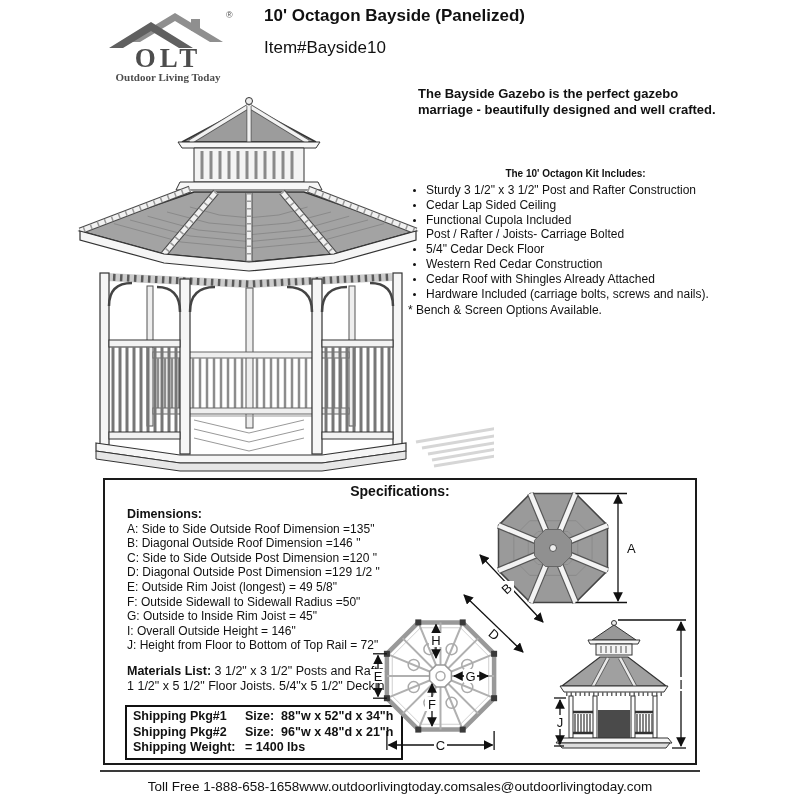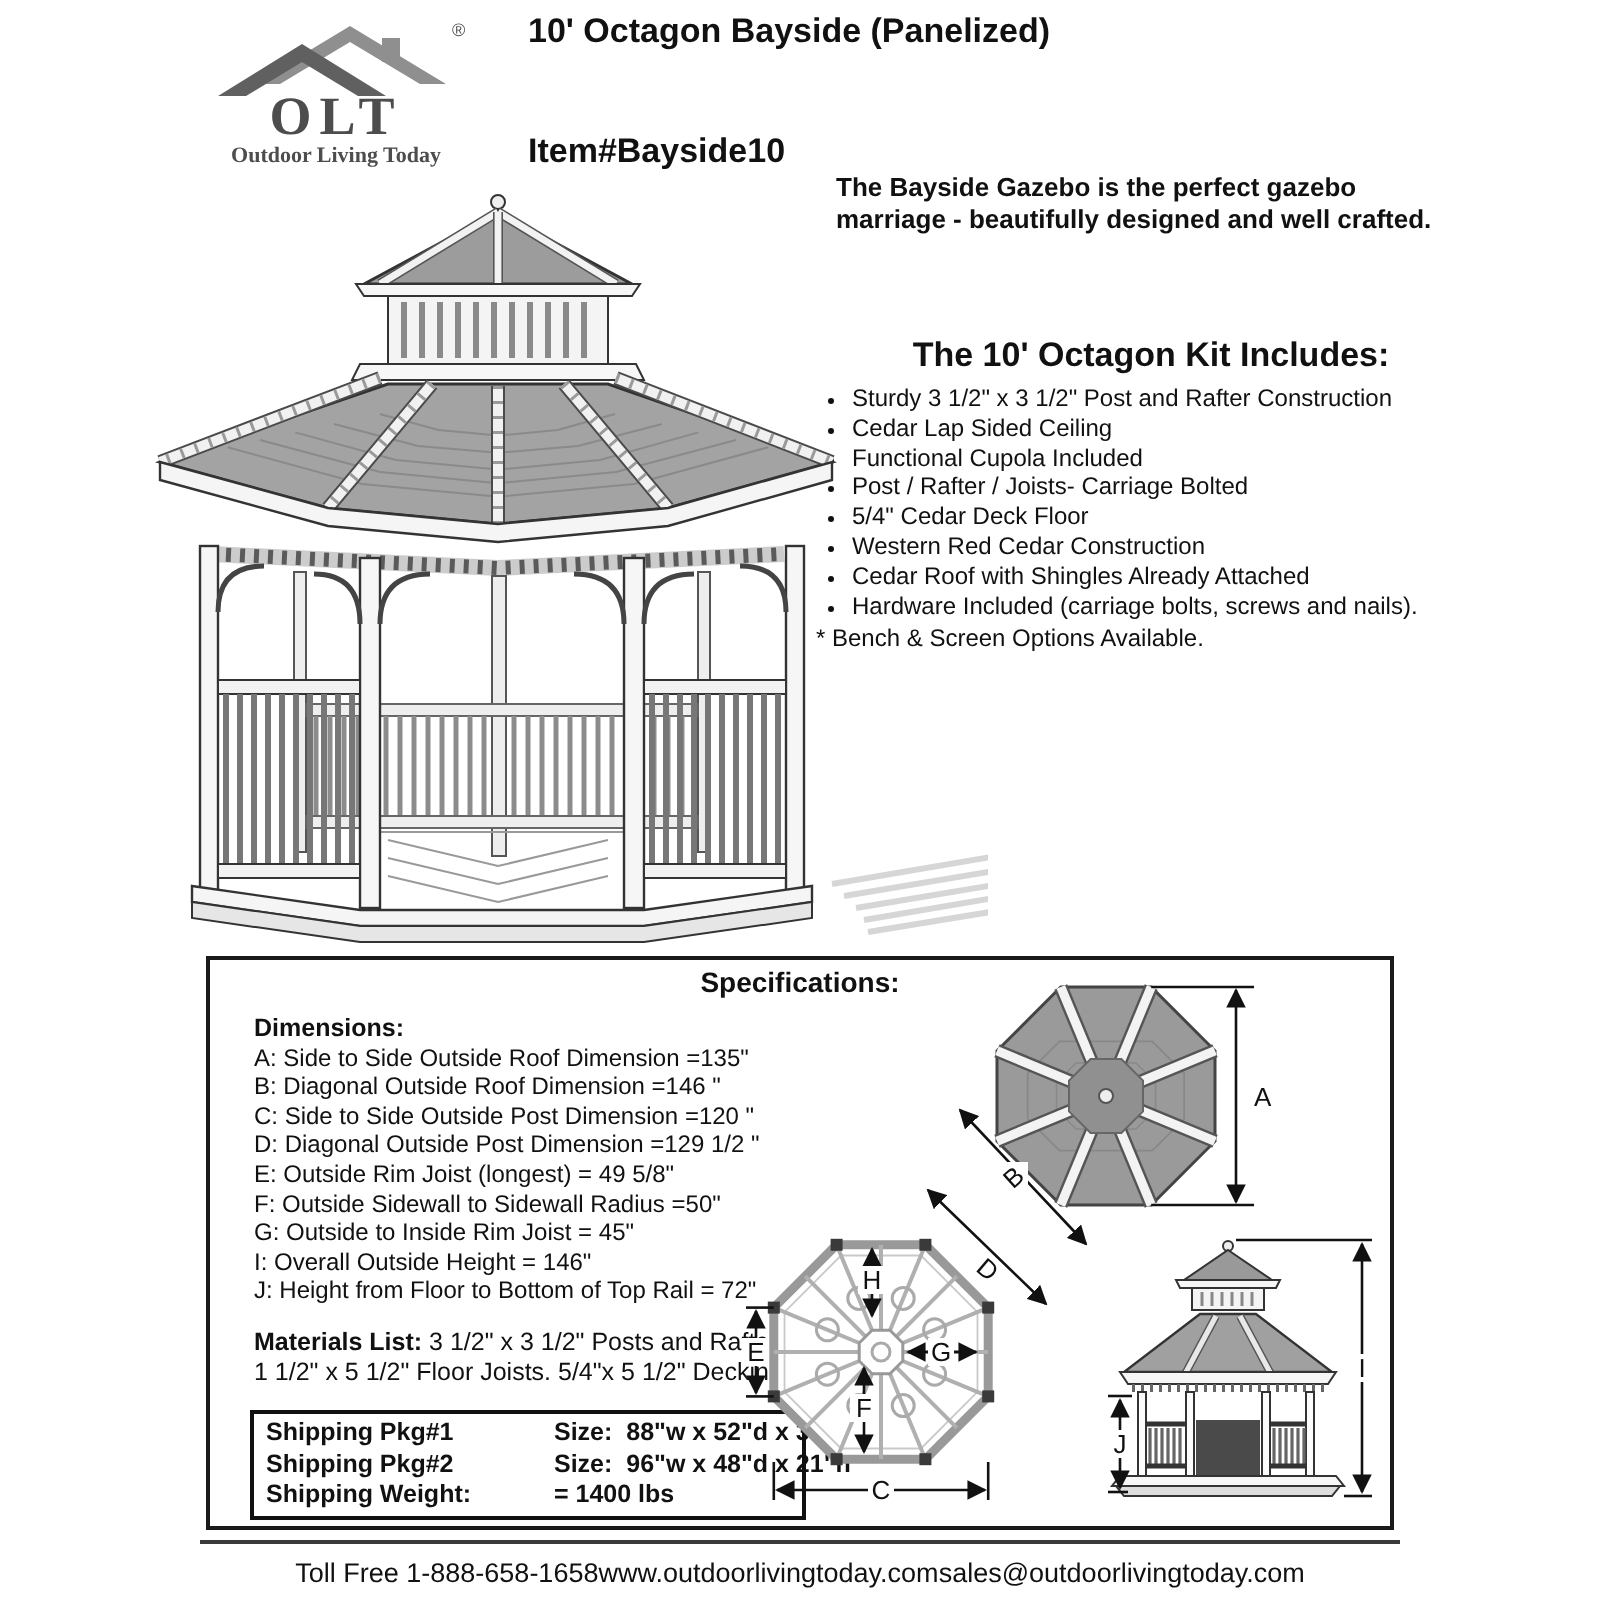"Item#Bayside10" .item-no { font-weight: bold -> normal; margin-top: 28px -> none }
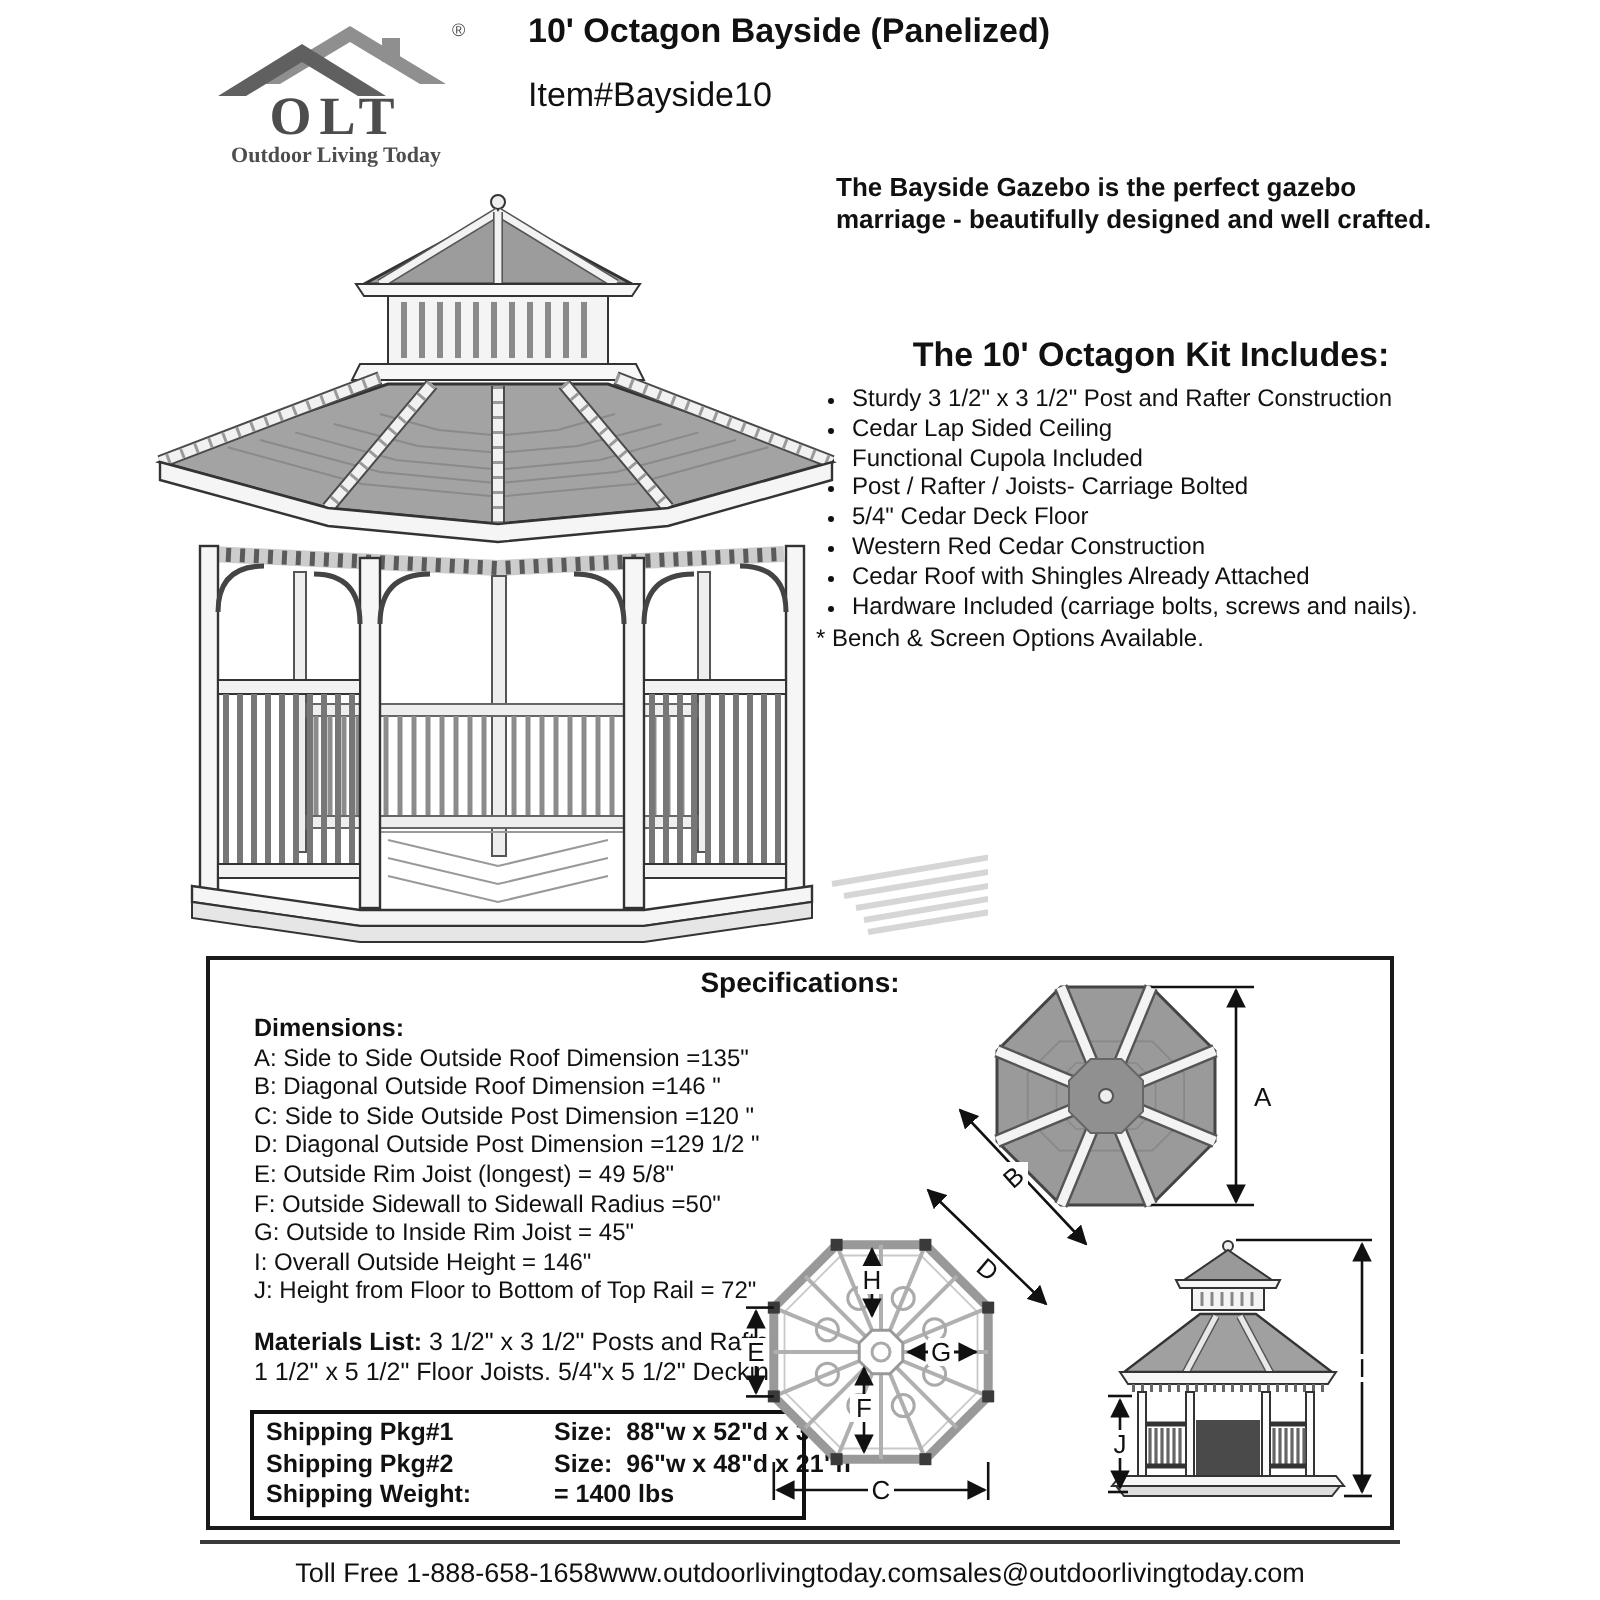"The 10' Octagon Kit Includes:" .kit-heading { font-size: 17px -> 10px }
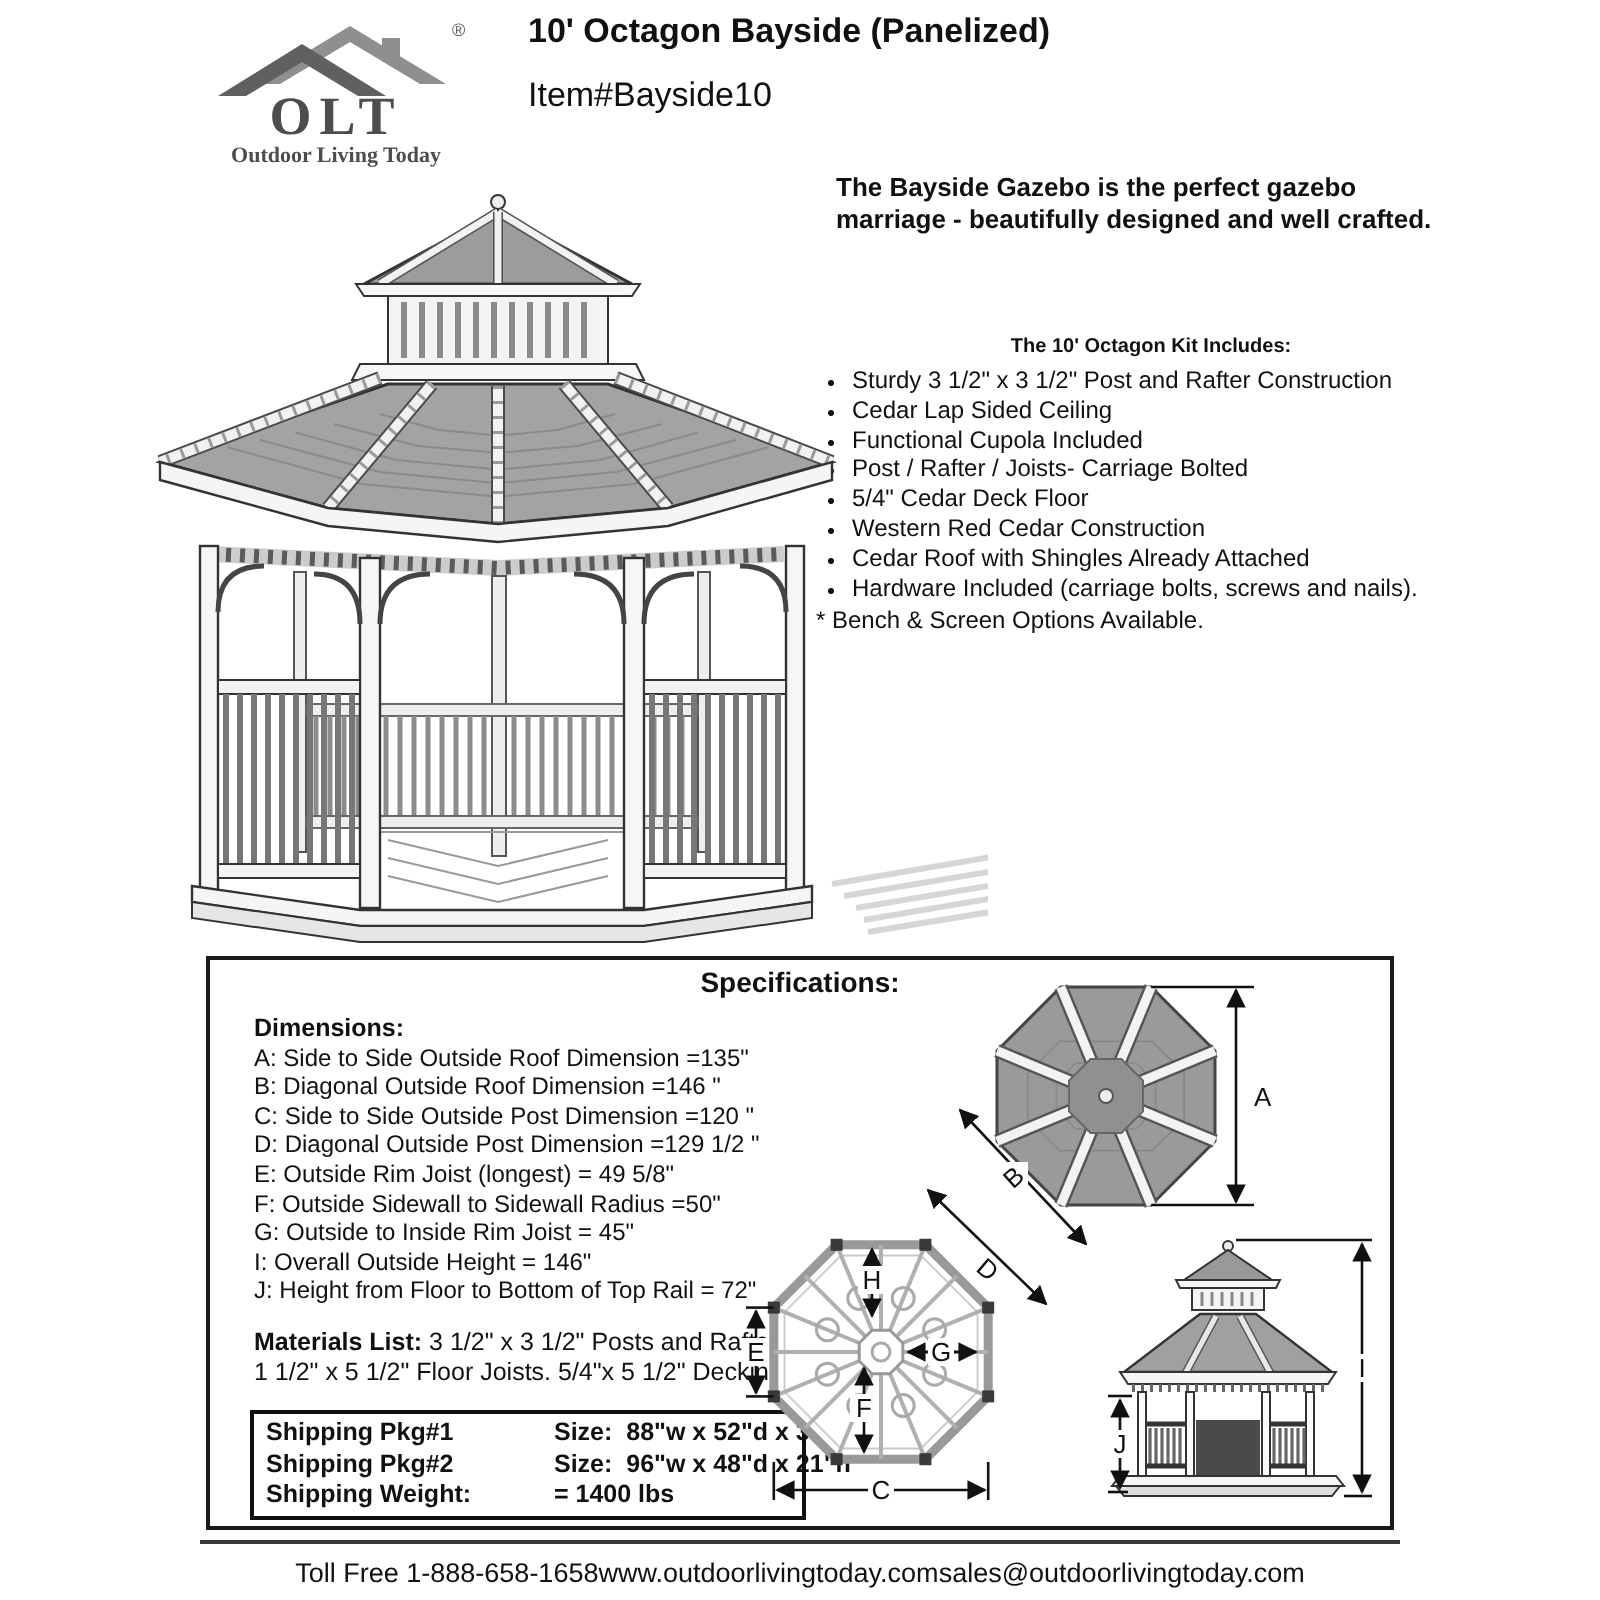"Shipping Pkg#1" .ship-row { gap: 32px -> none }
